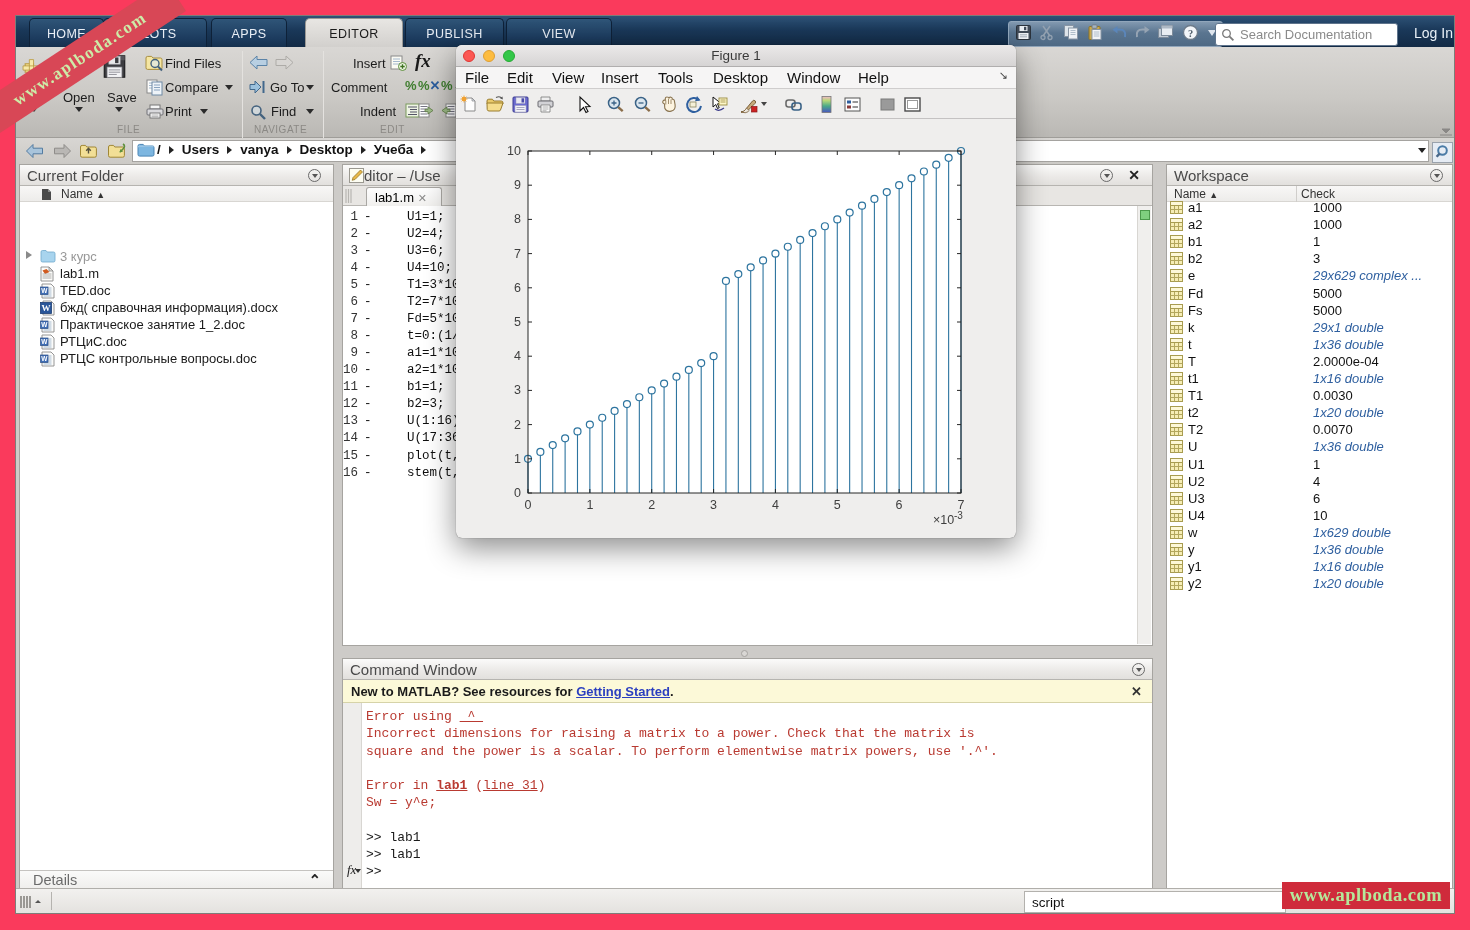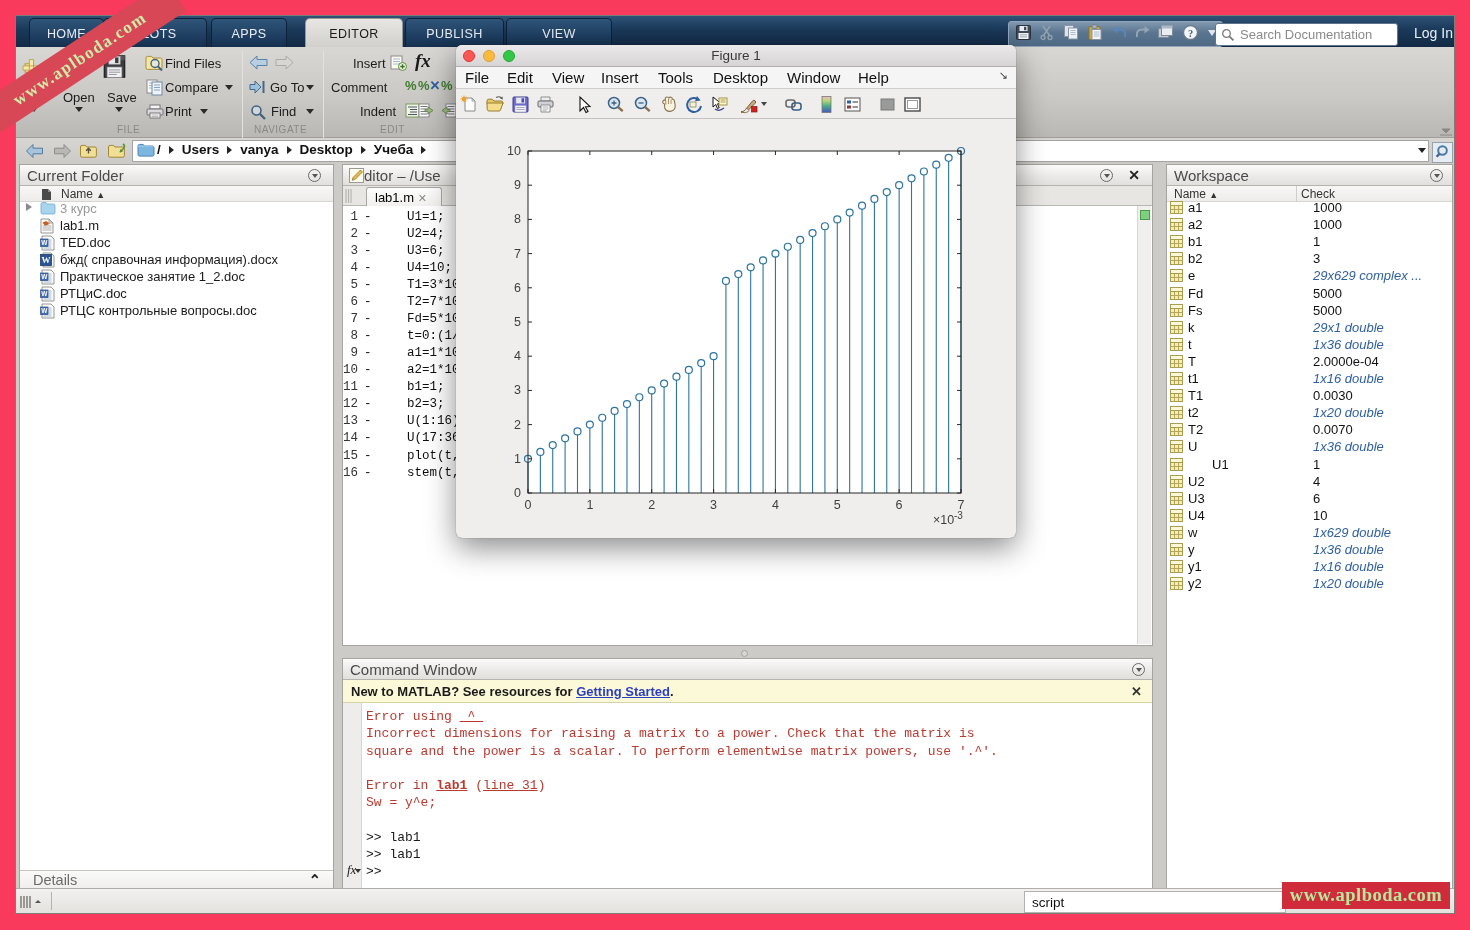"3 курс" .frow { margin-top: none -> 48px }
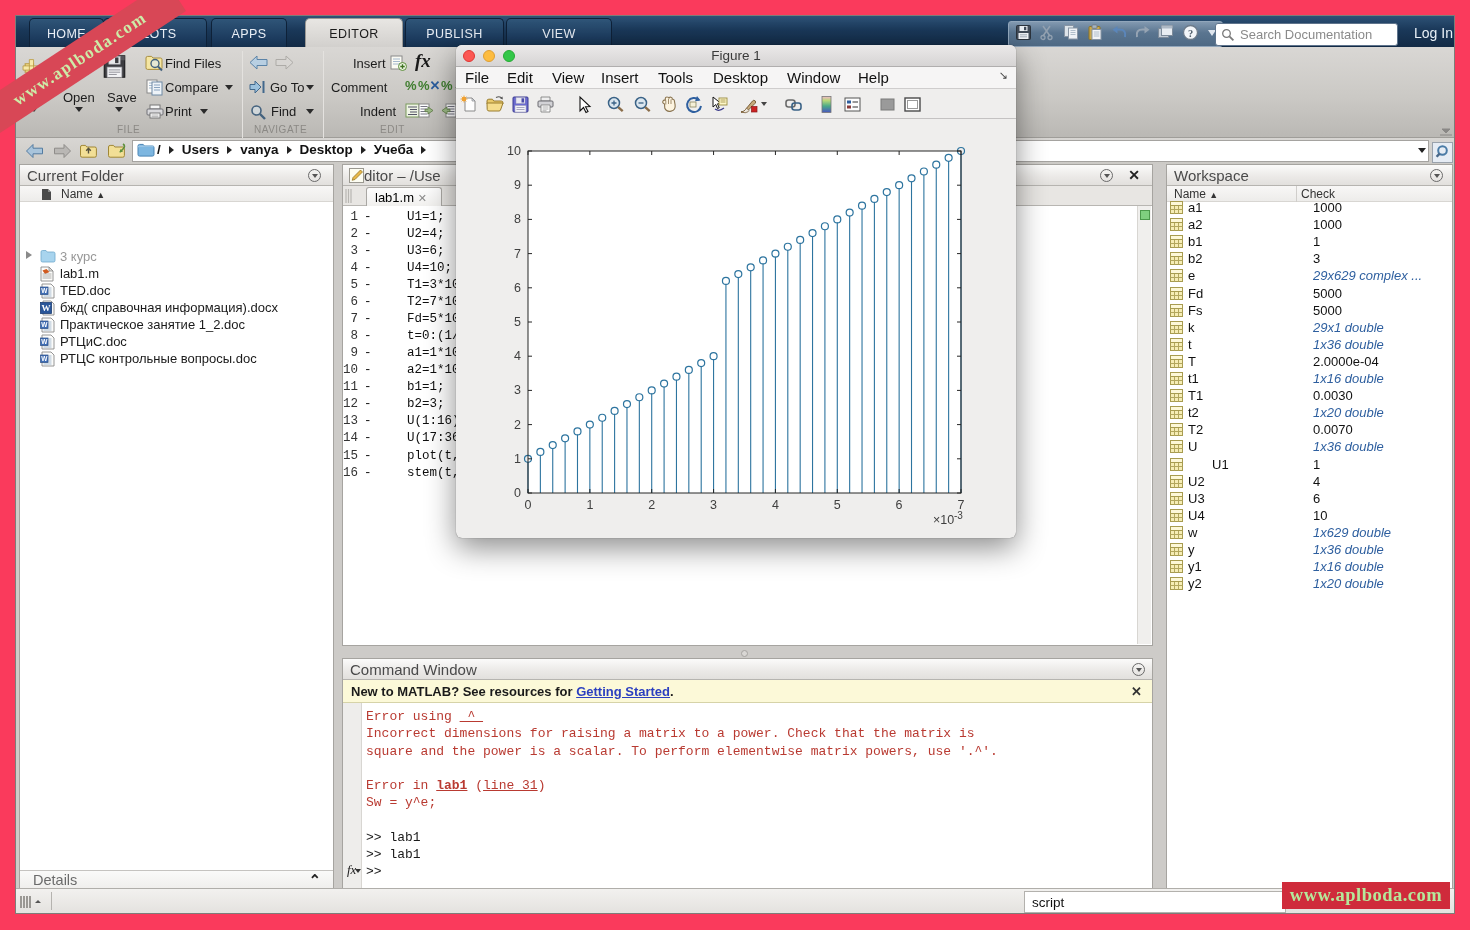"U1" span { margin-left: 24px -> none }
